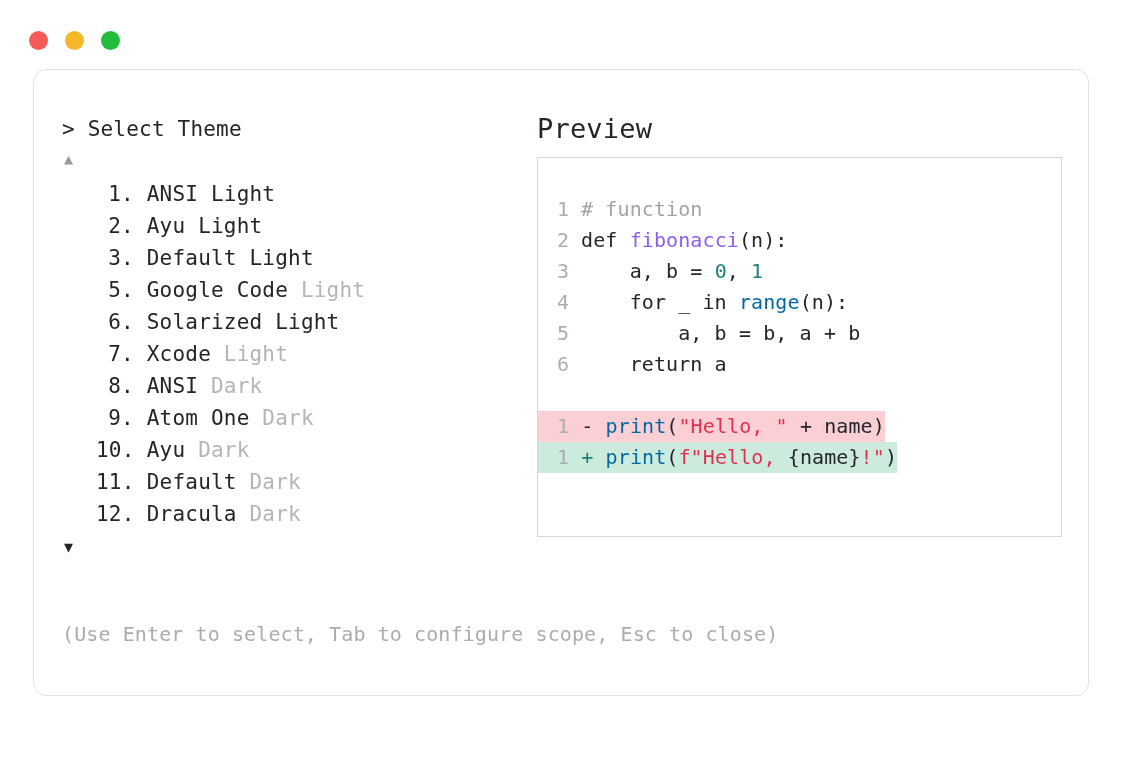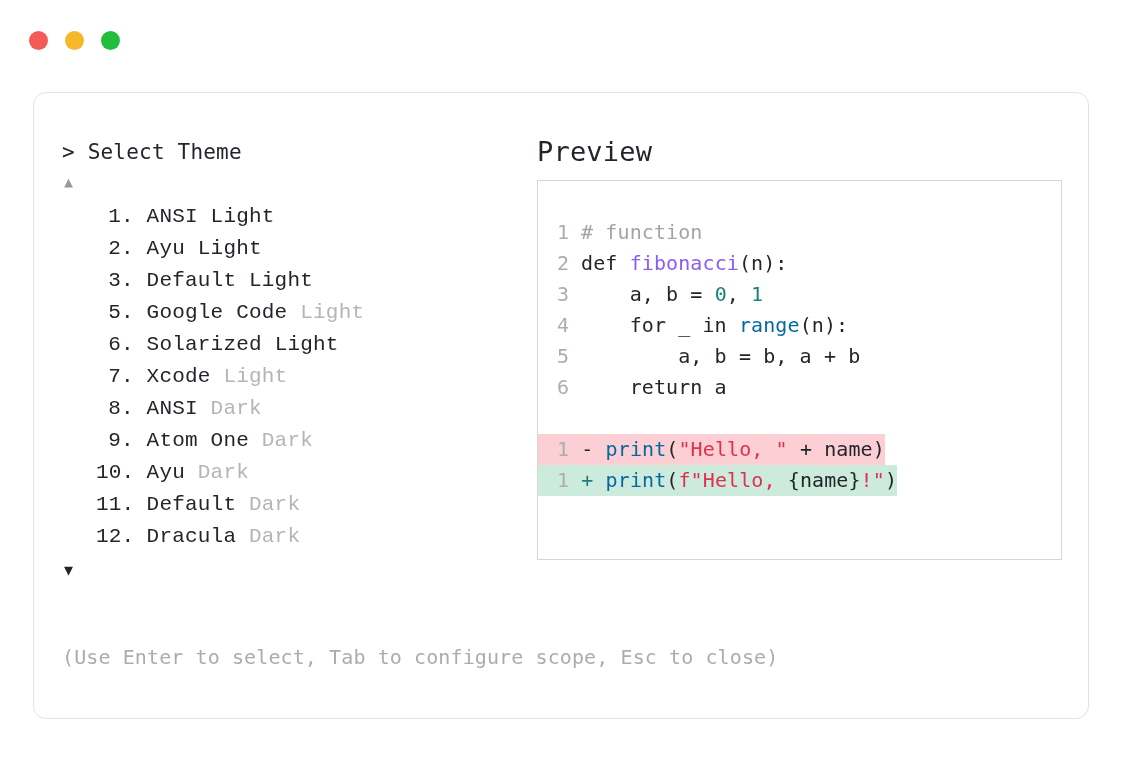"> Select Theme" .card { top: 92px -> 69px }
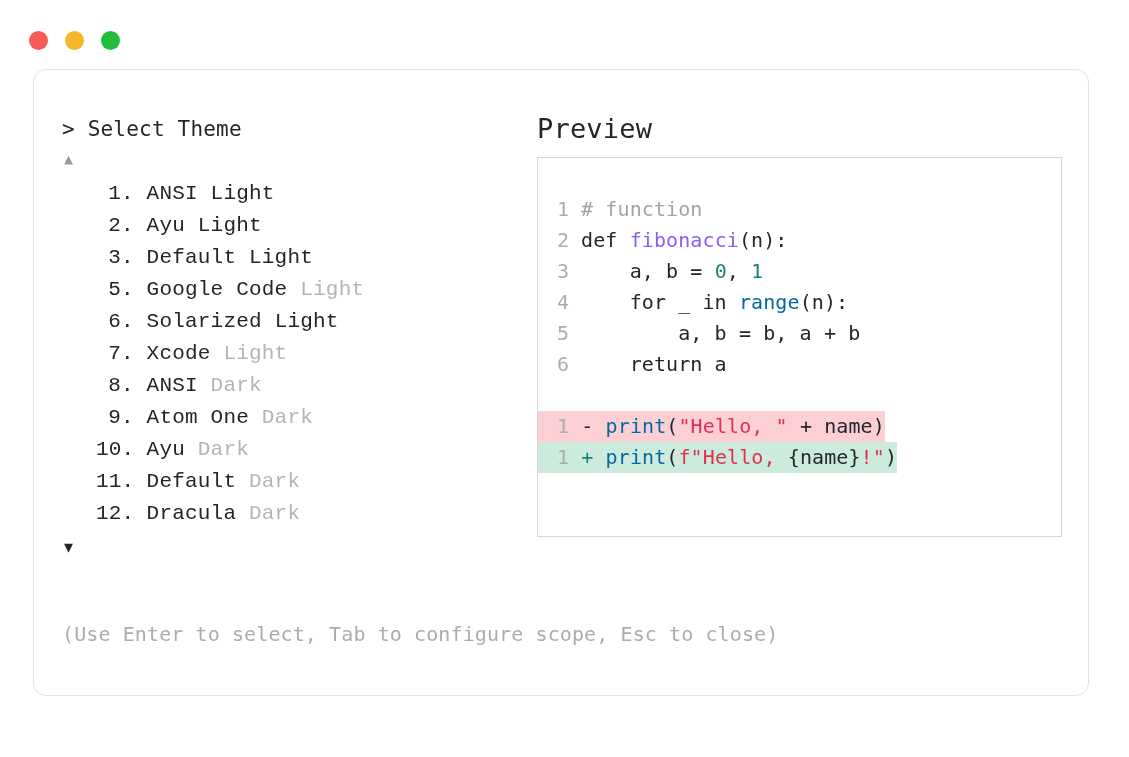"1. ANSI Light" .theme-list { font-family: Liberation Mono, monospace -> none }
